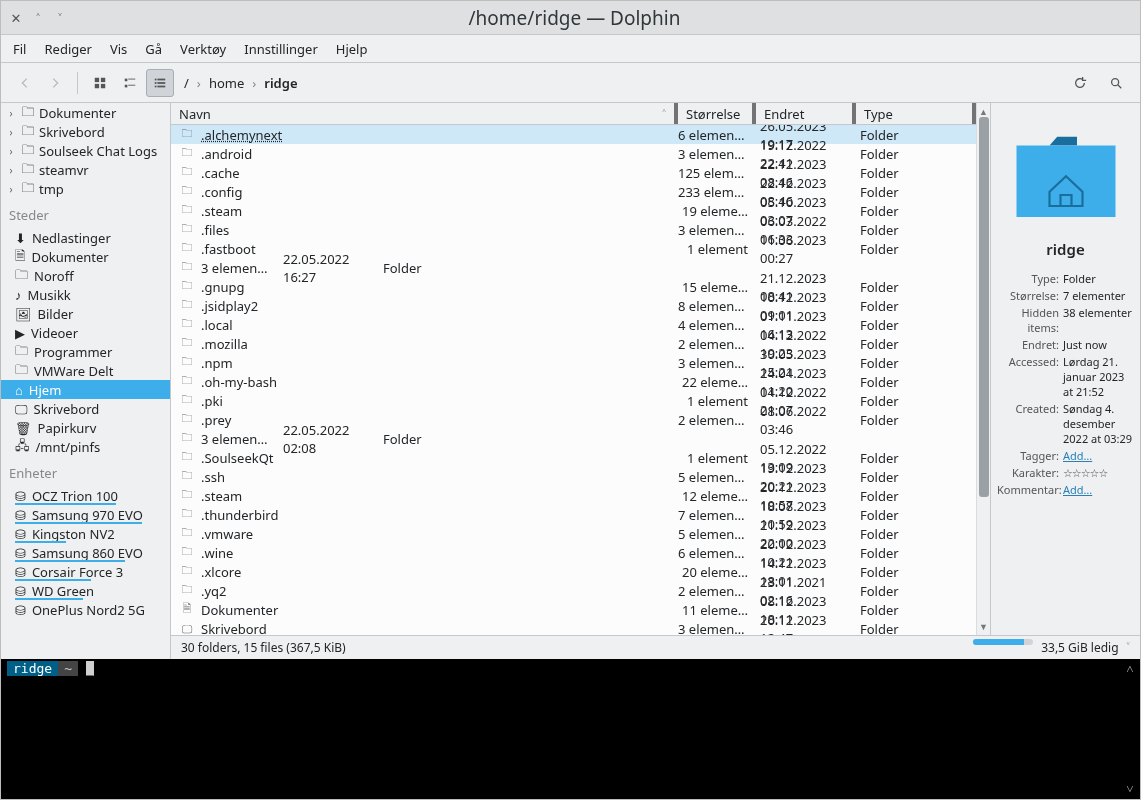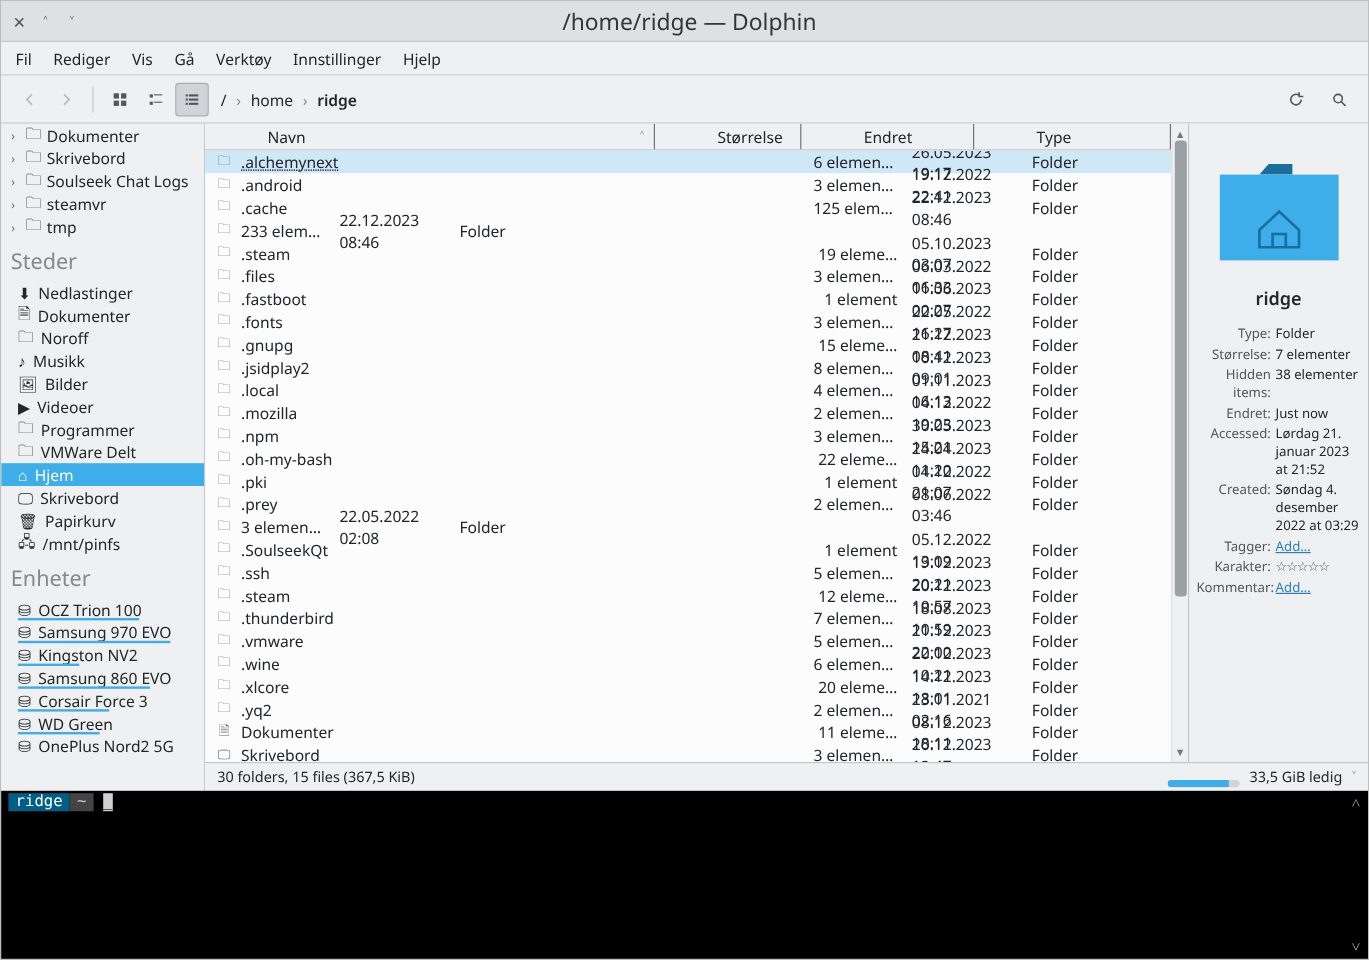"Navn" .col { border-right: 1px solid #737373 -> 4px solid #737373; margin-left: 44px -> none }
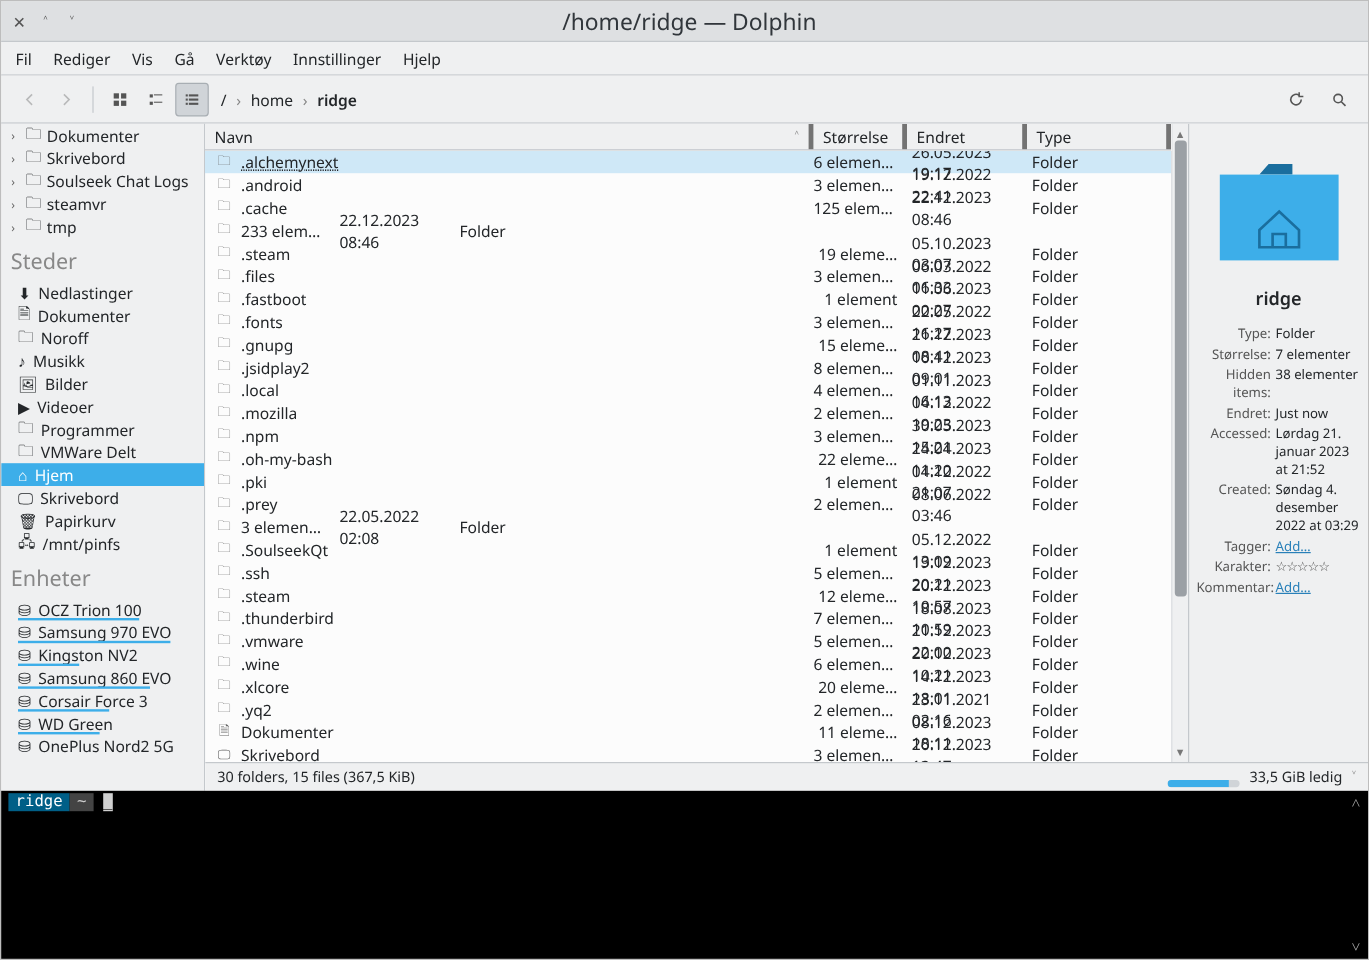".config" span.file-name { html: none -> <span>.config</span> }
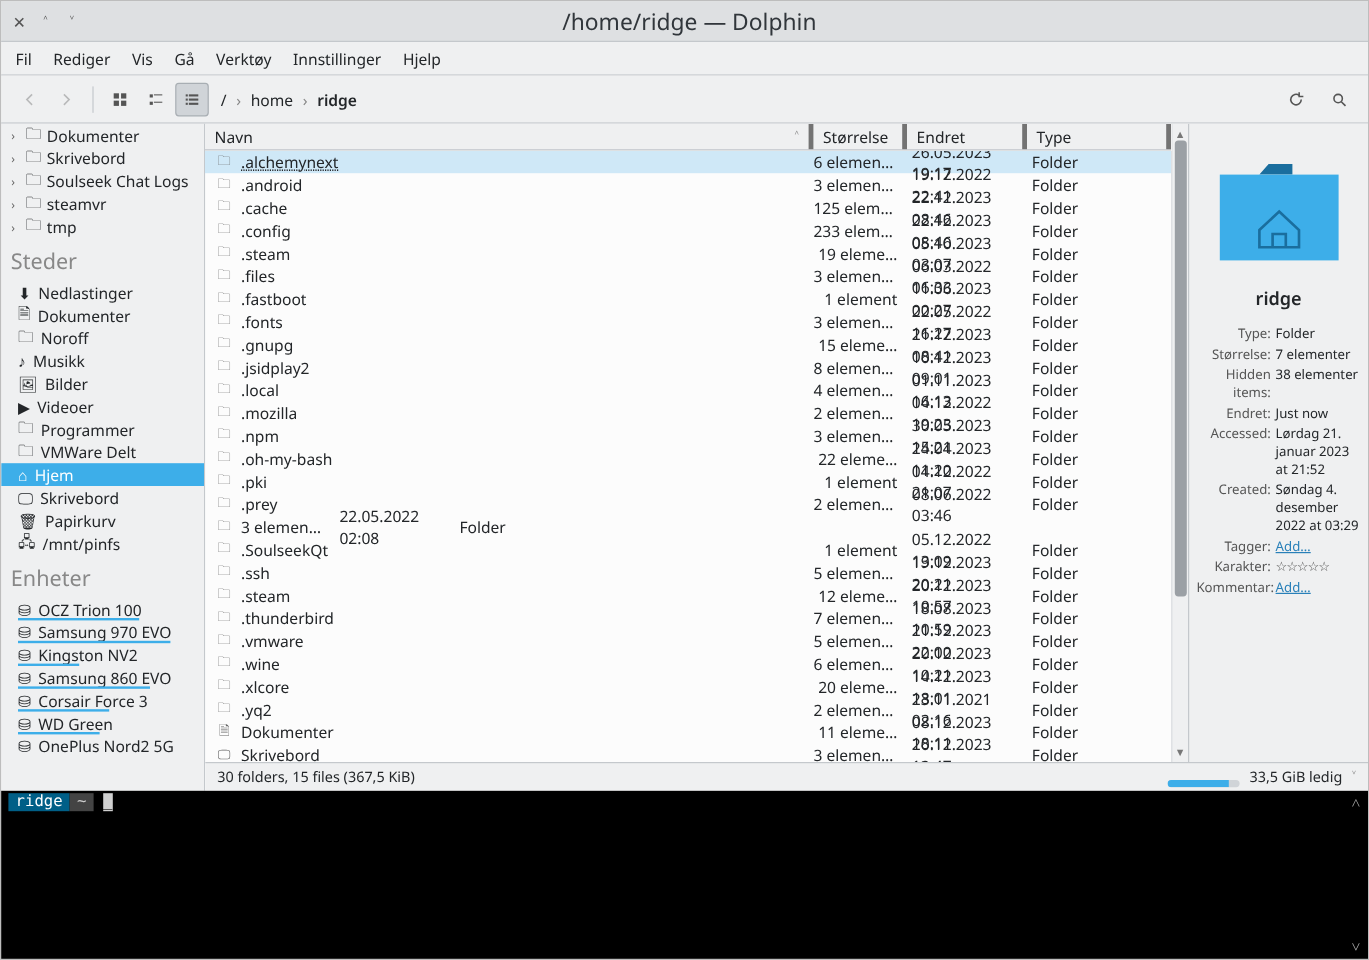"Steder" .places-header { font-size: 18px -> 13px }
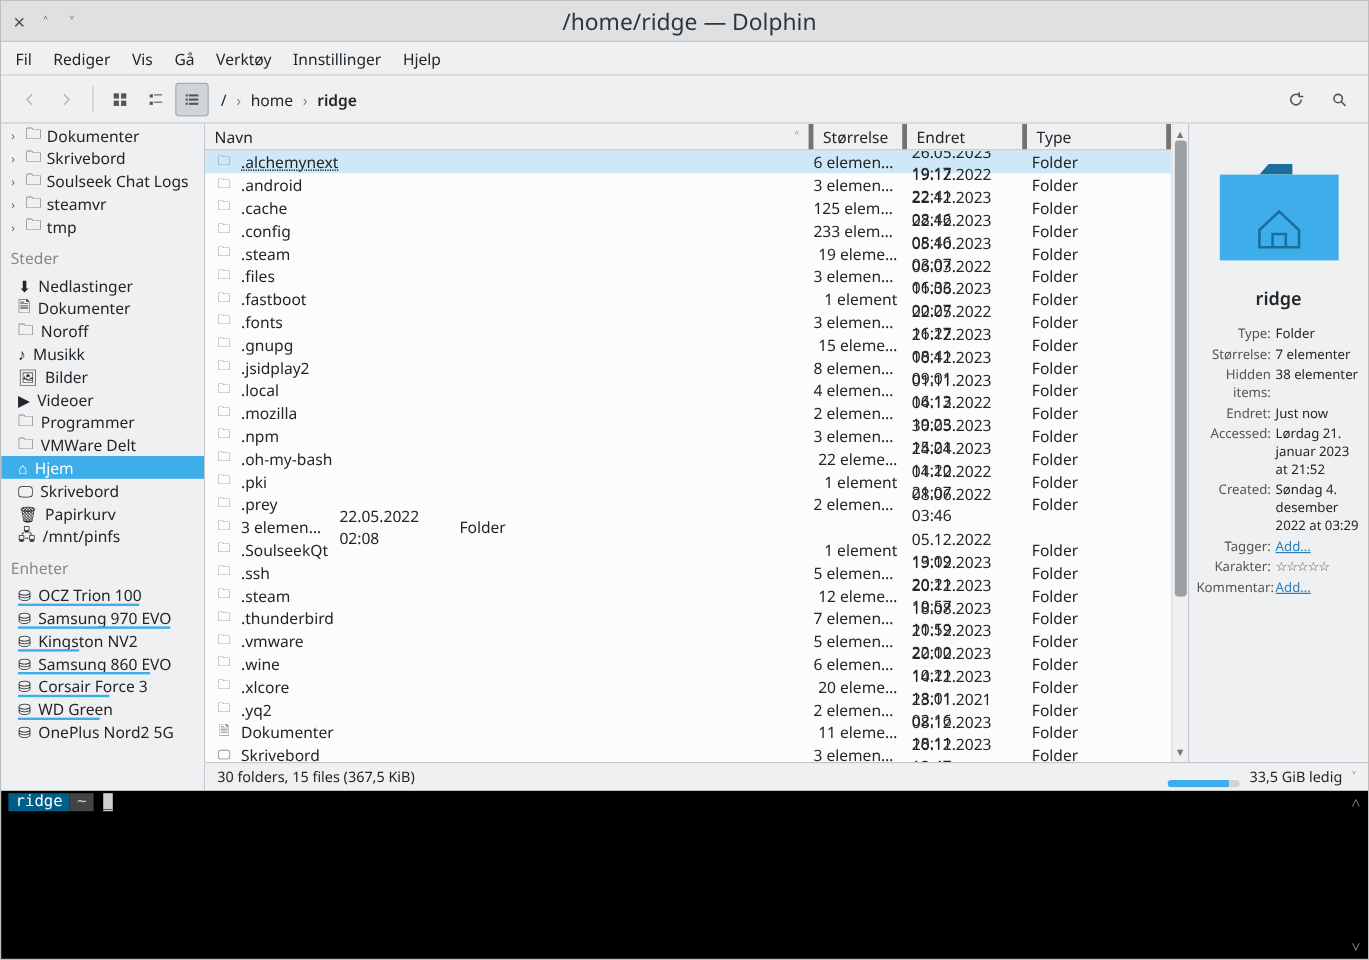".fonts" span.file-name { html: <span>.fonts</span> -> none }
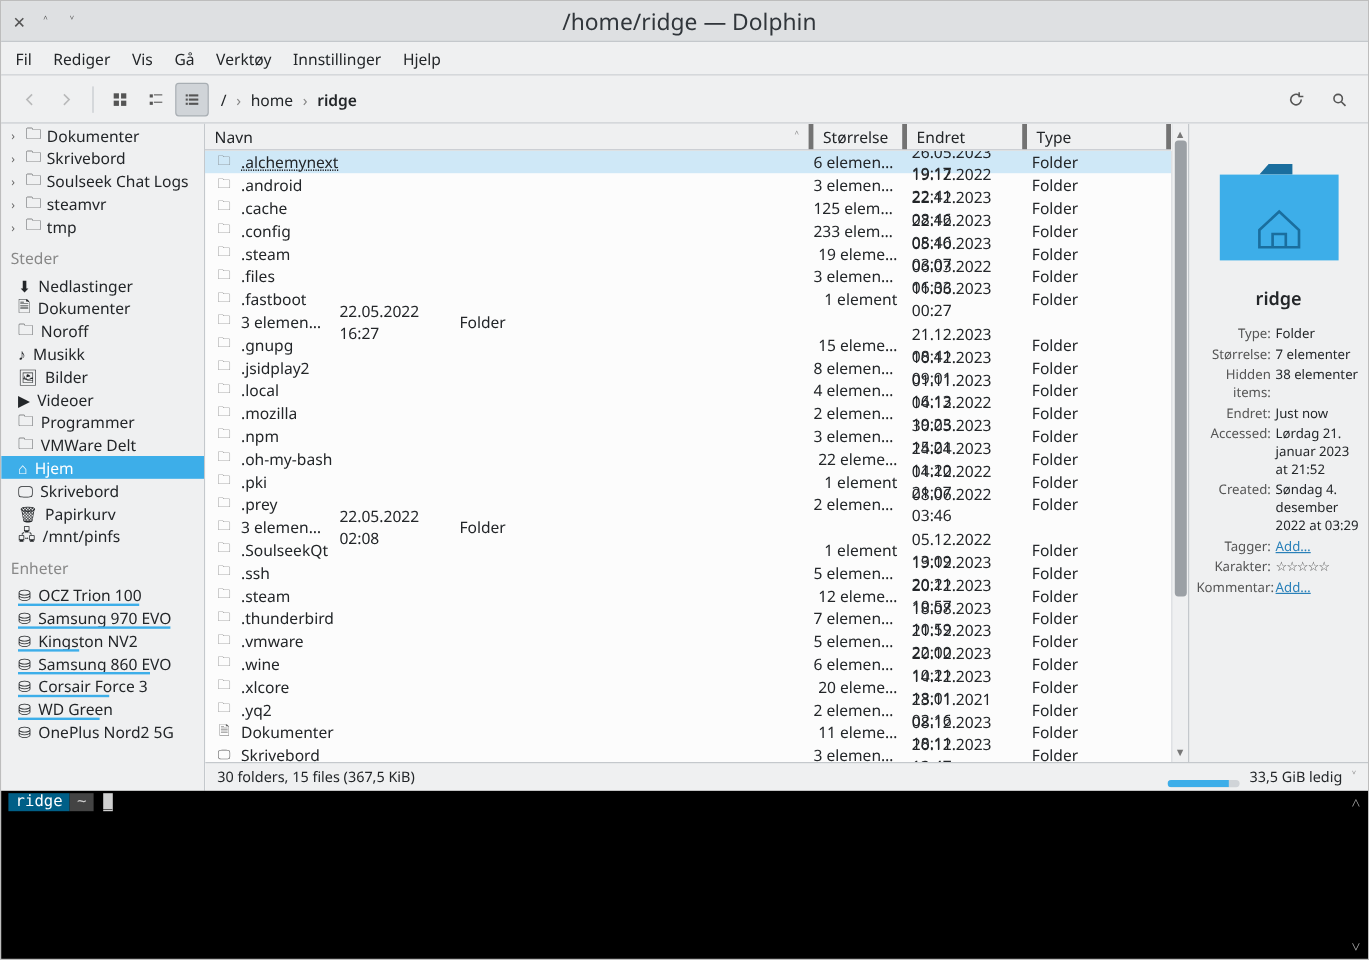"33,5 GiB ledig" .statusbar .free { align-items: flex-end -> flex-start }
